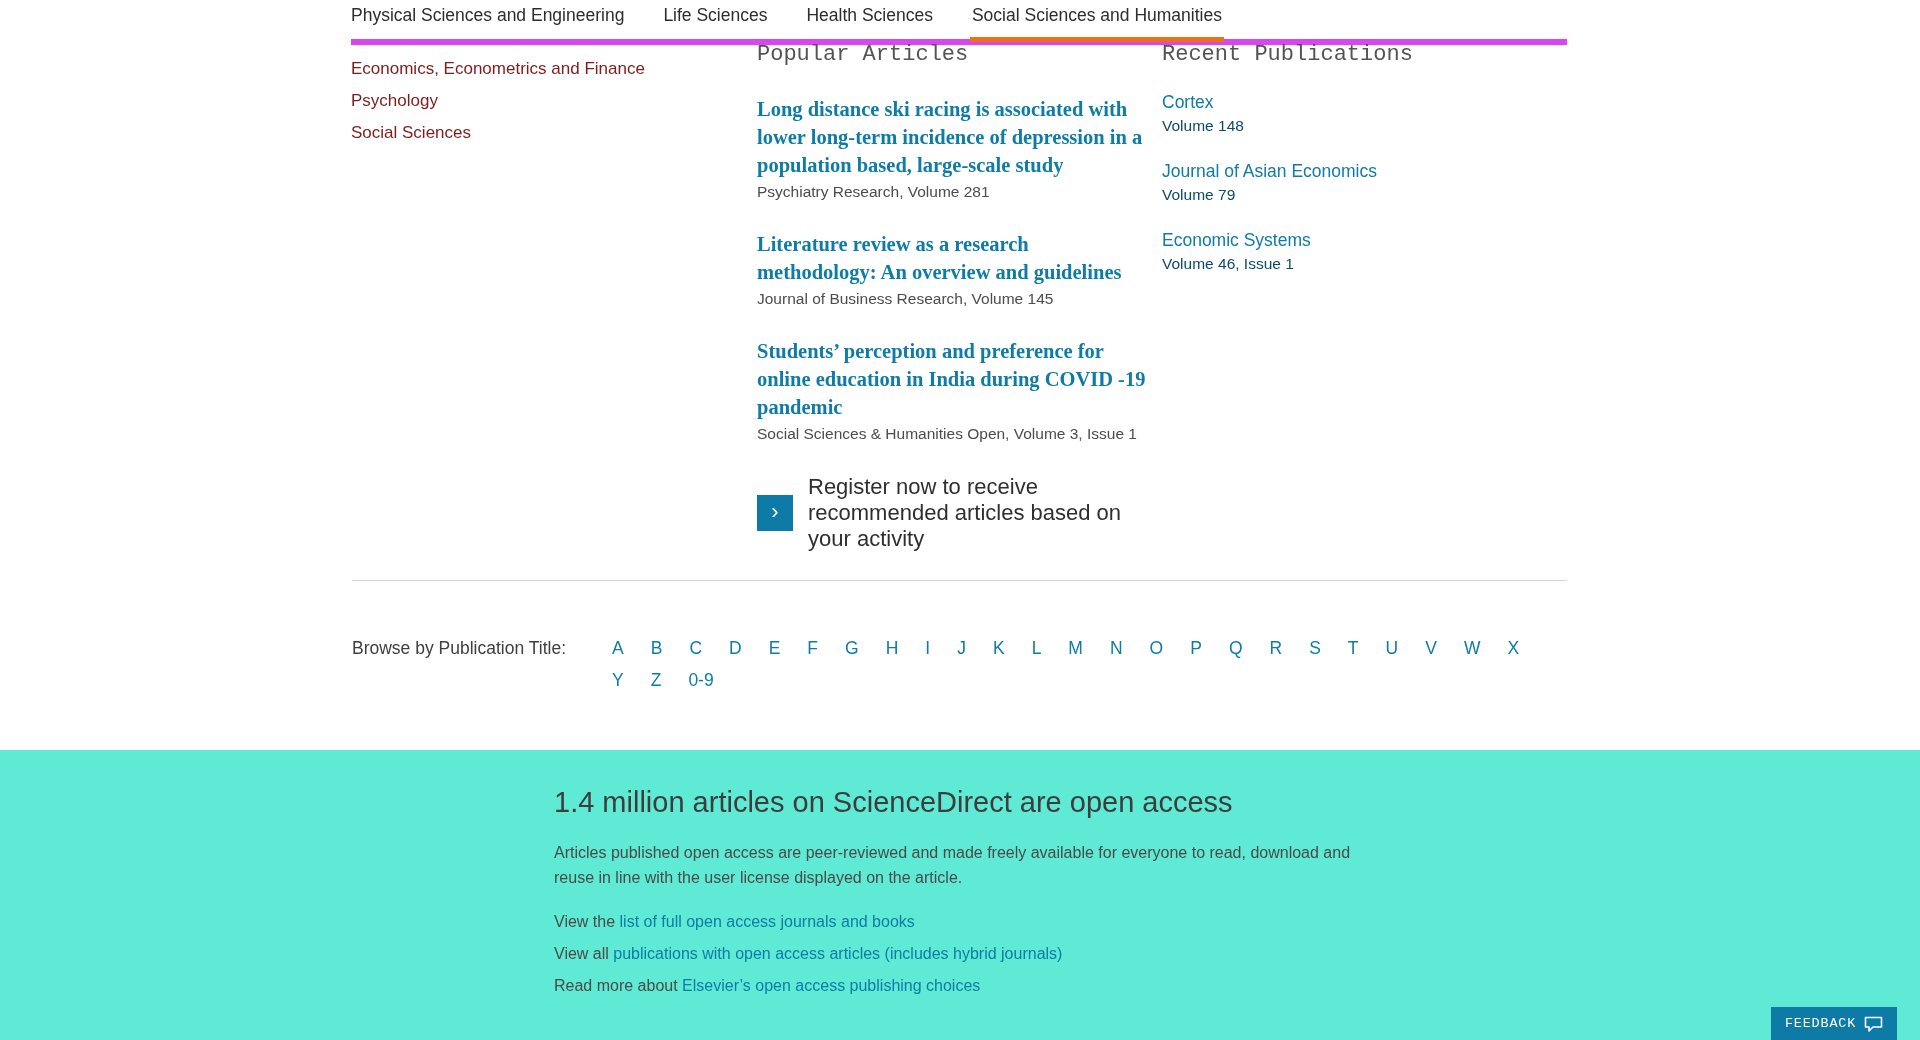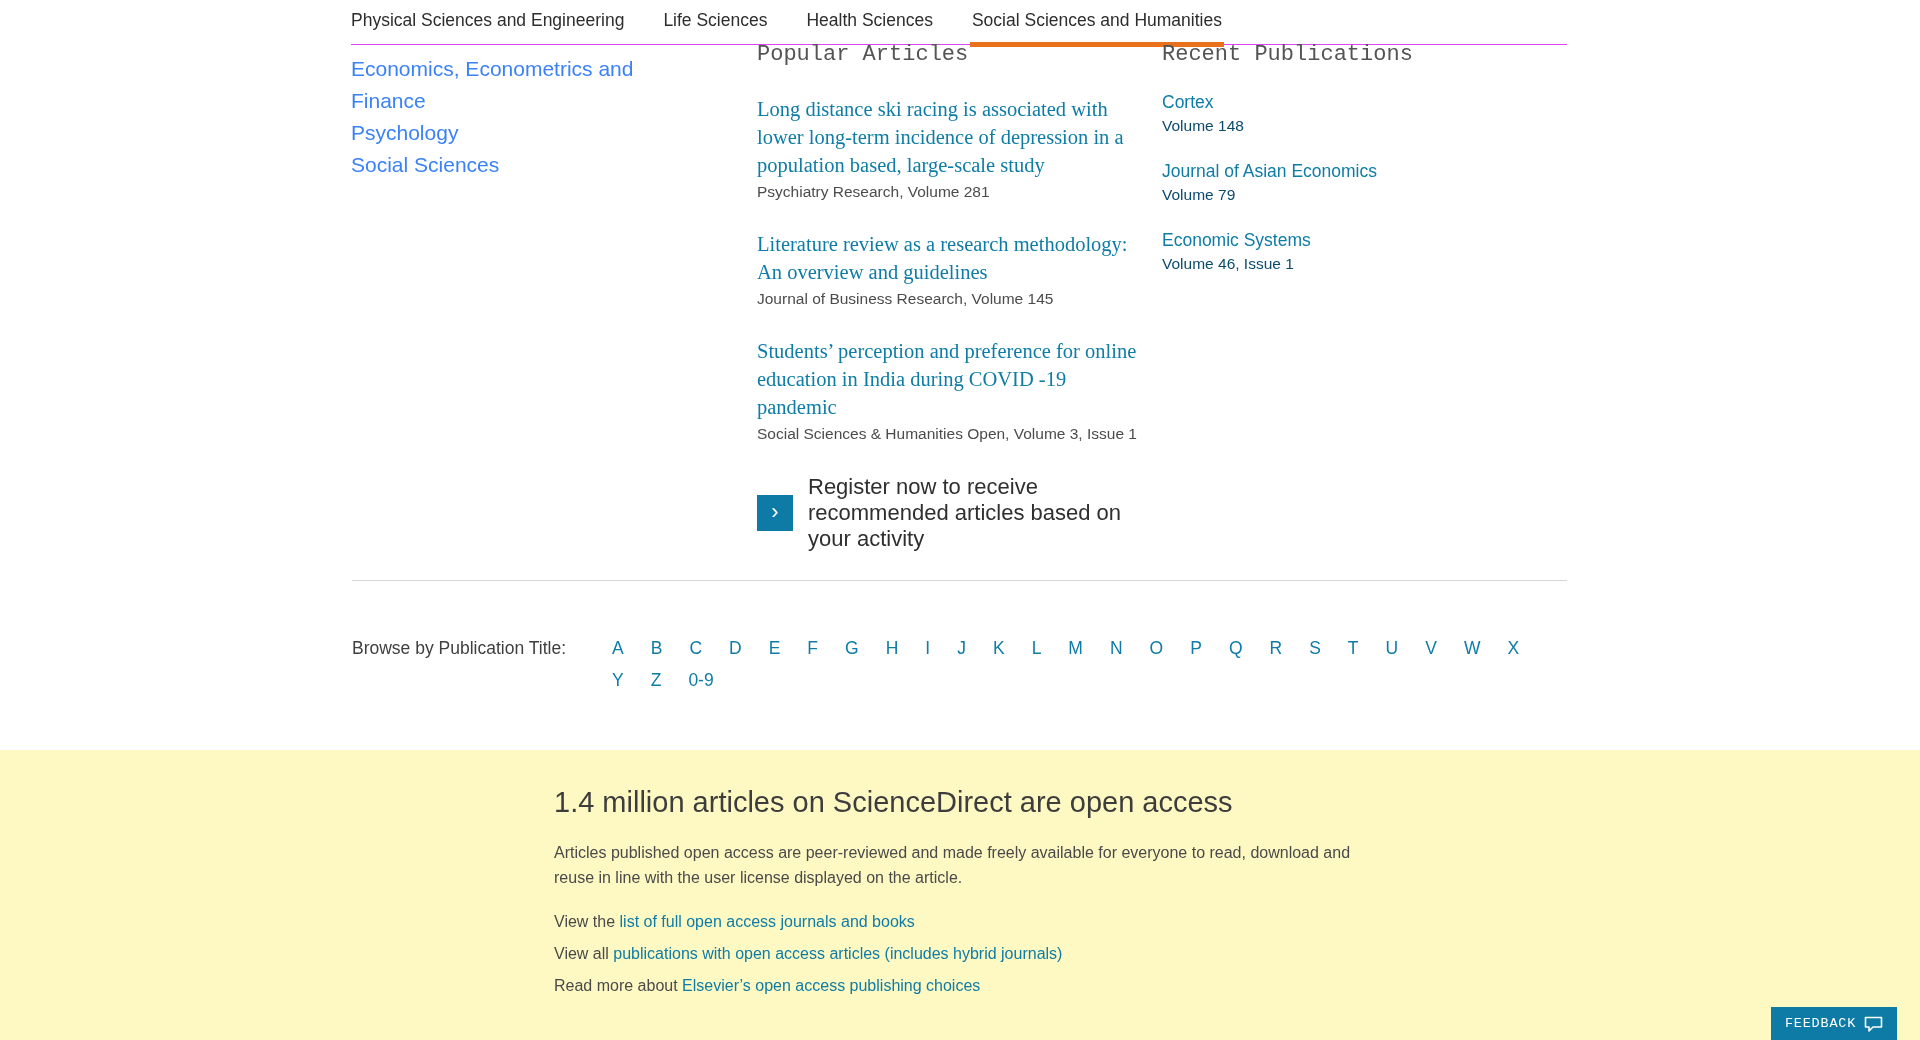"Physical Sciences and Engineering" .nav { border-bottom: 1px solid #d946ef -> 6px solid #d946ef }
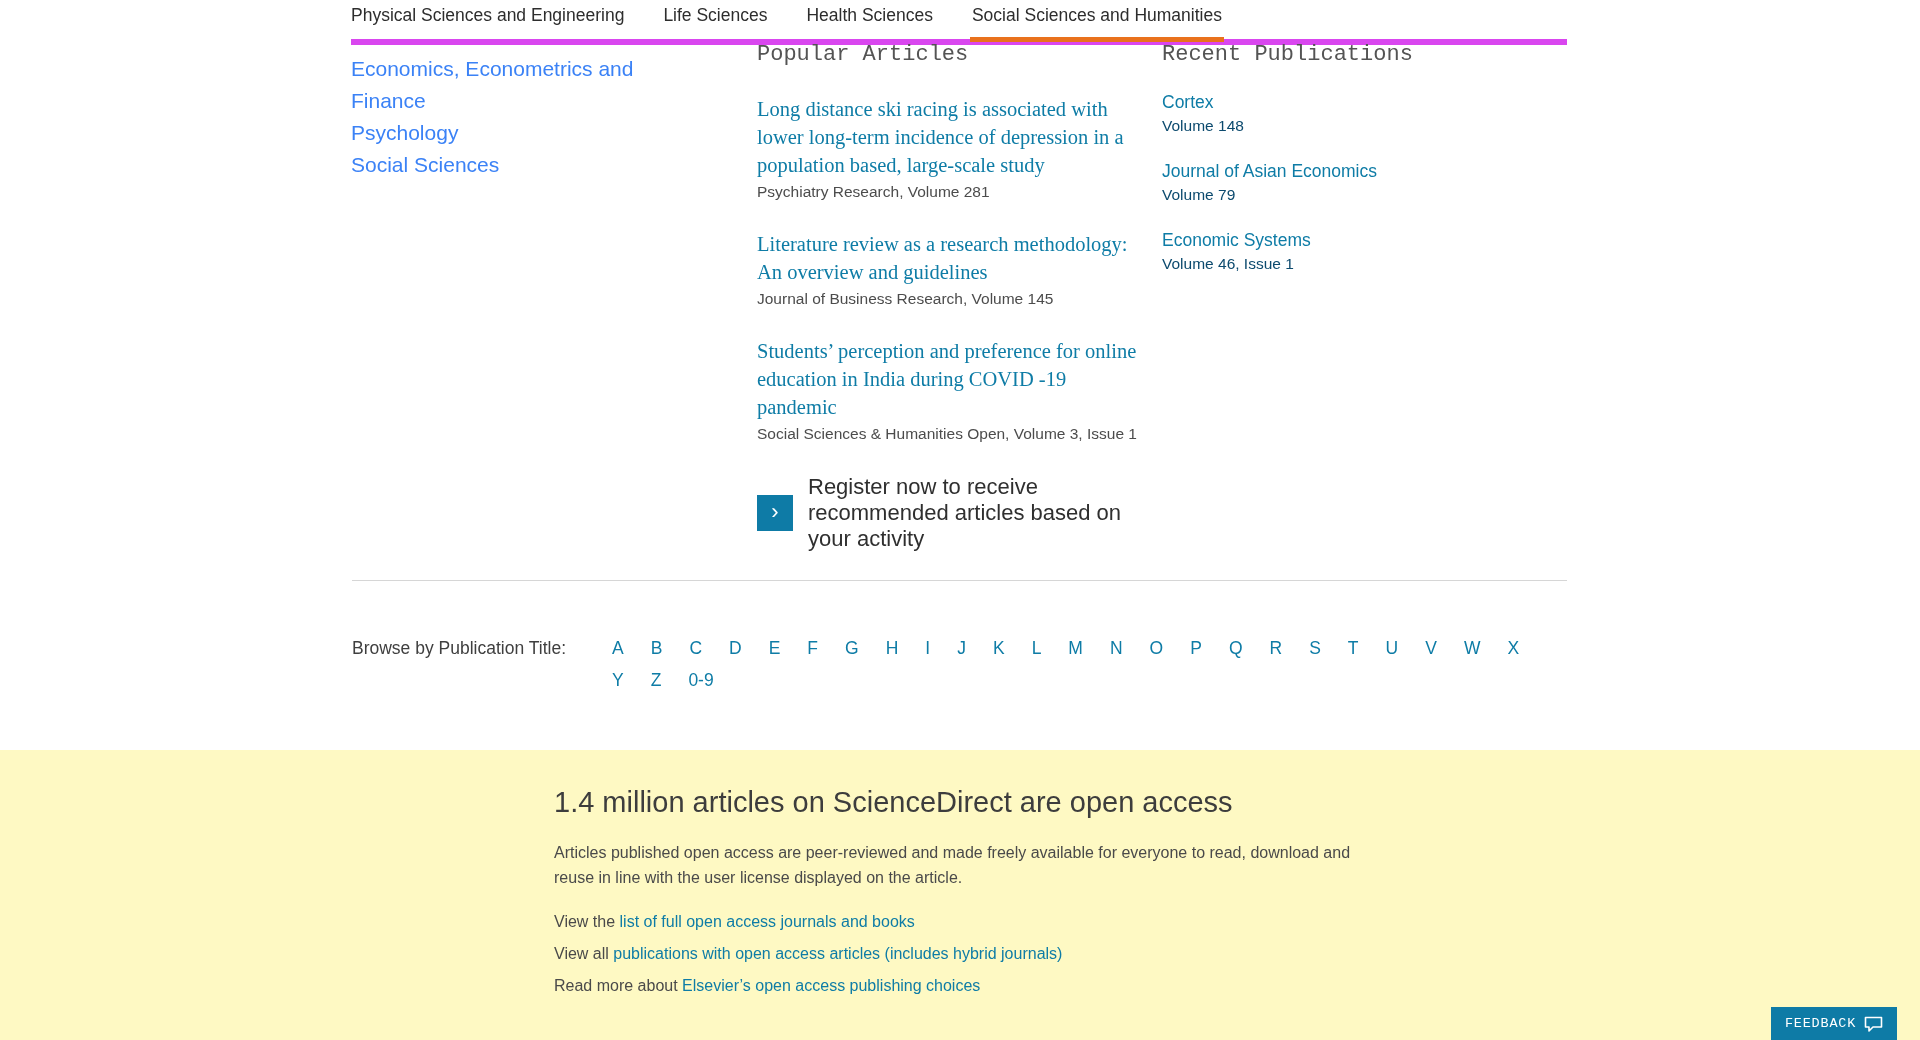"Economics, Econometrics and Finance" .sidebar-link { color: #3b82f6 -> #7f1d1d; font-size: 21px -> 17px }
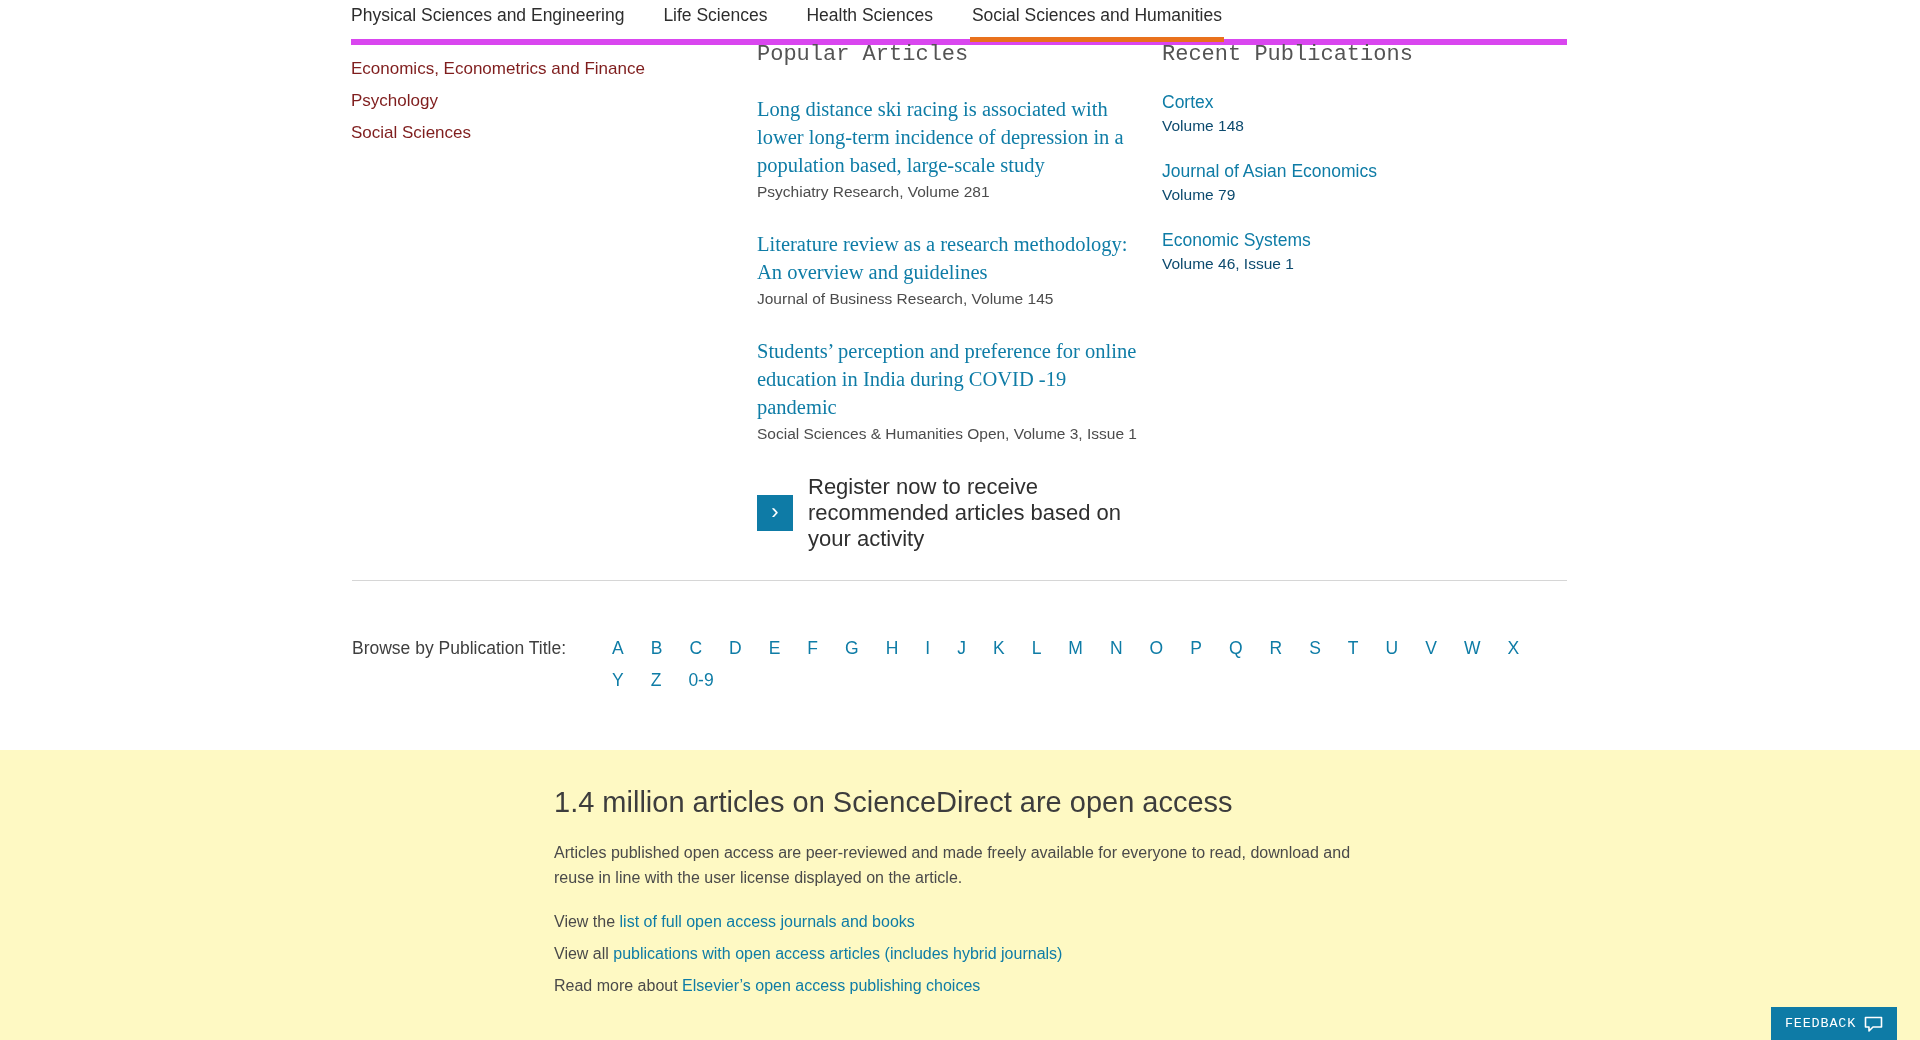"Long distance ski racing is" .article-title { font-weight: none -> bold }
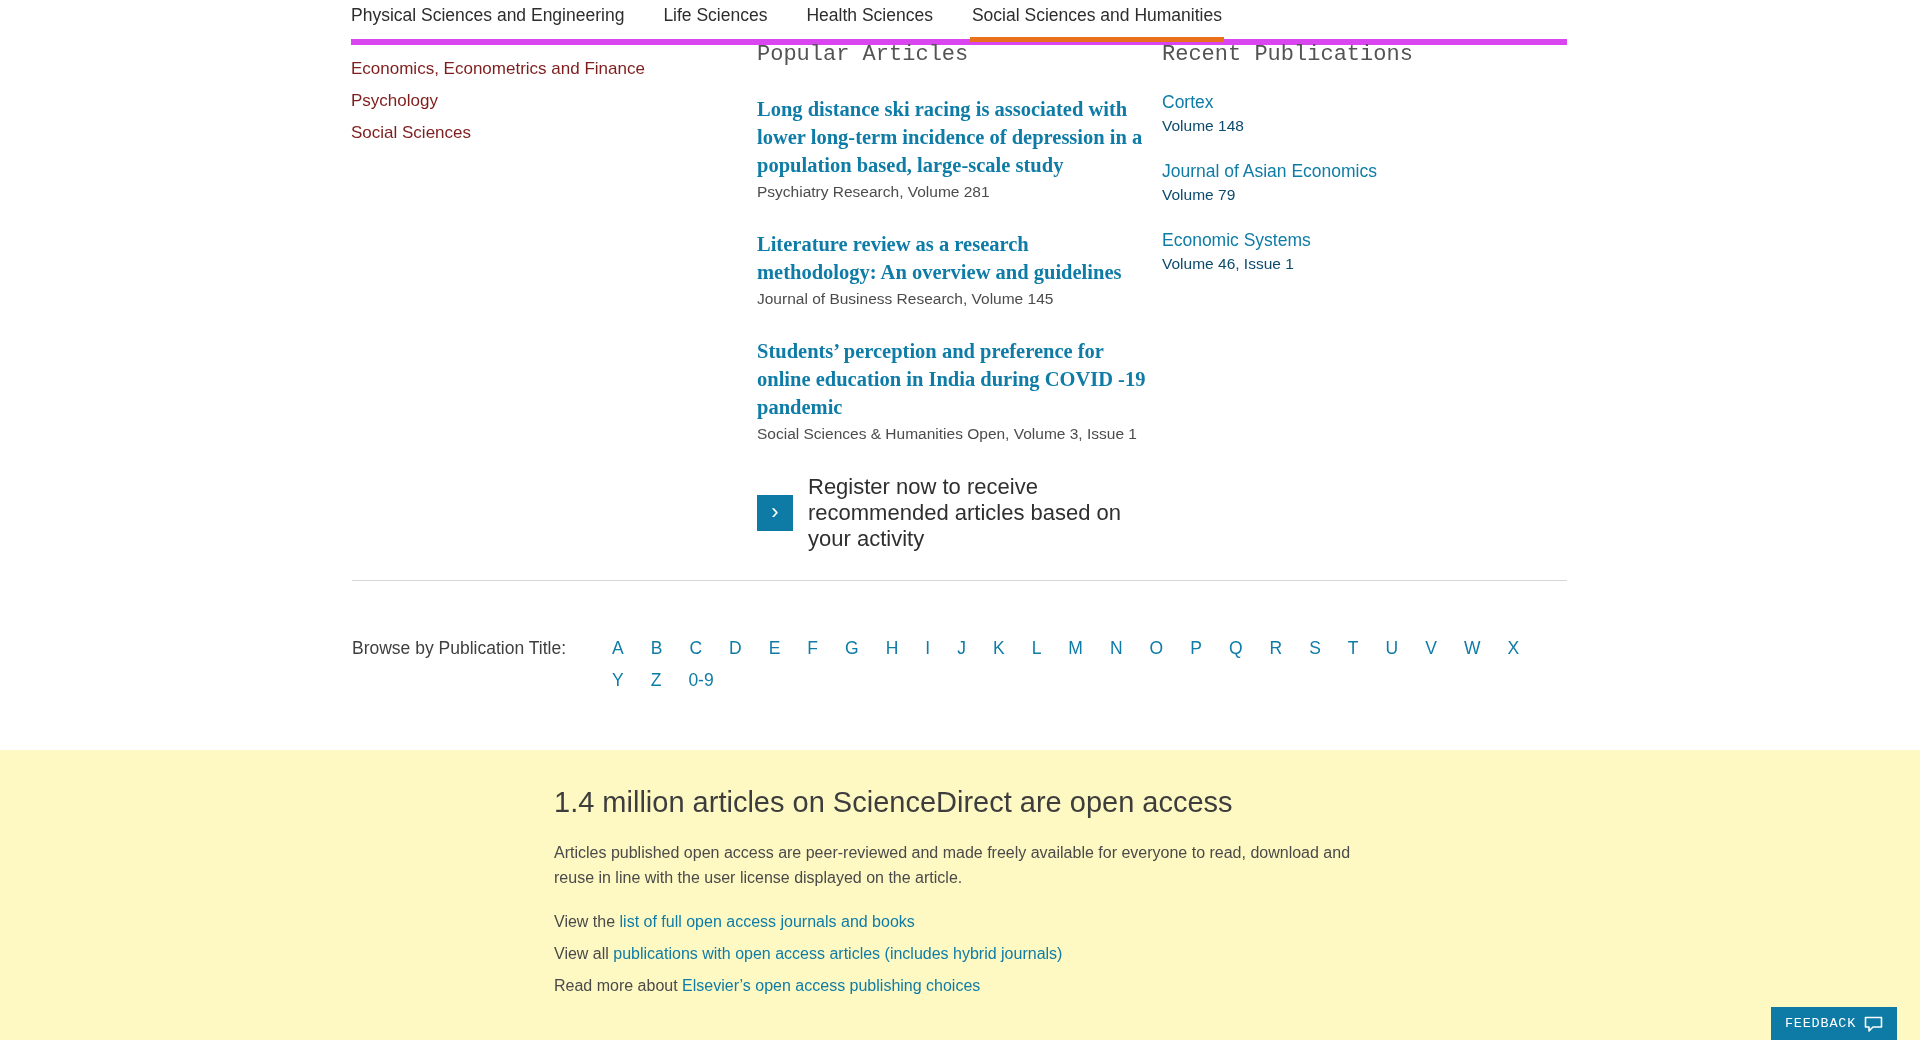"1.4 million articles on ScienceDirect" .footer { background: #fef9c3 -> #5eead4 }
